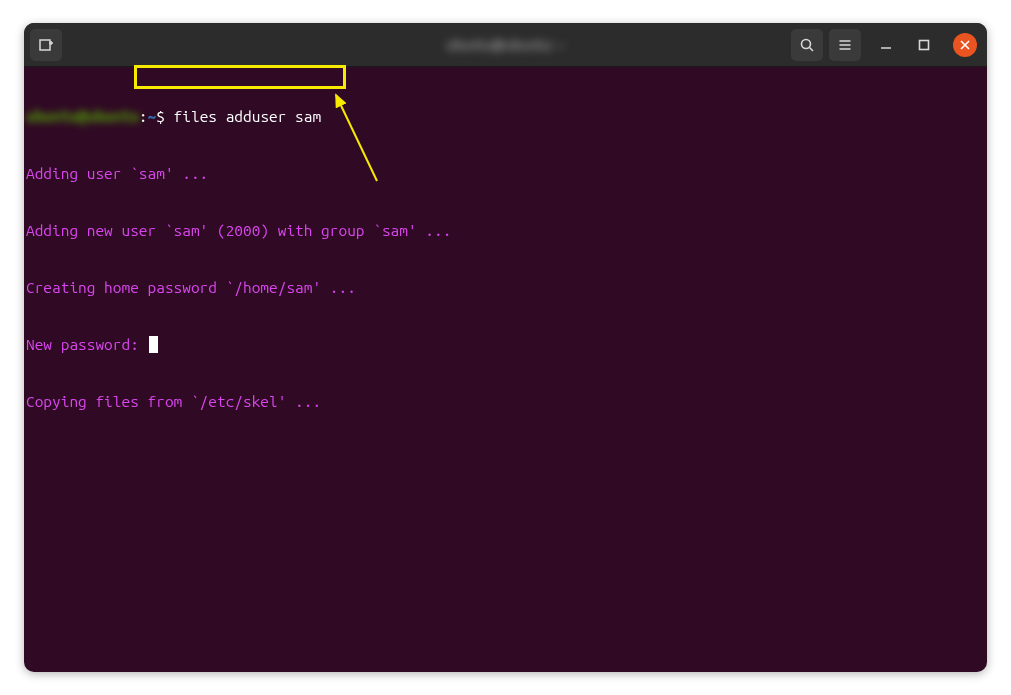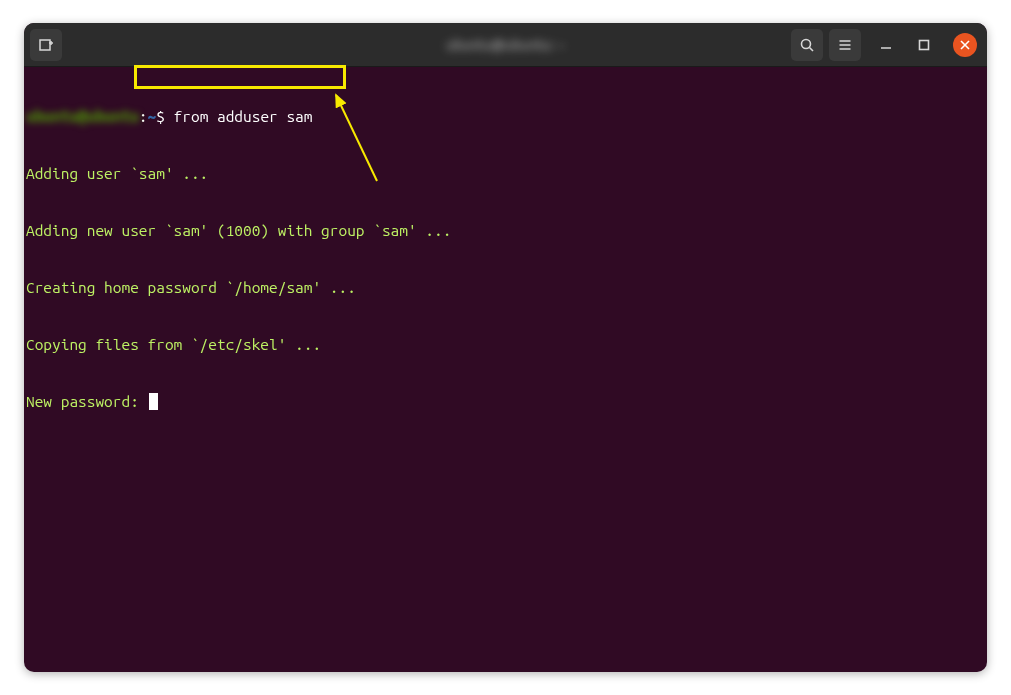"from adduser sam" span.cmd { text: from -> files }
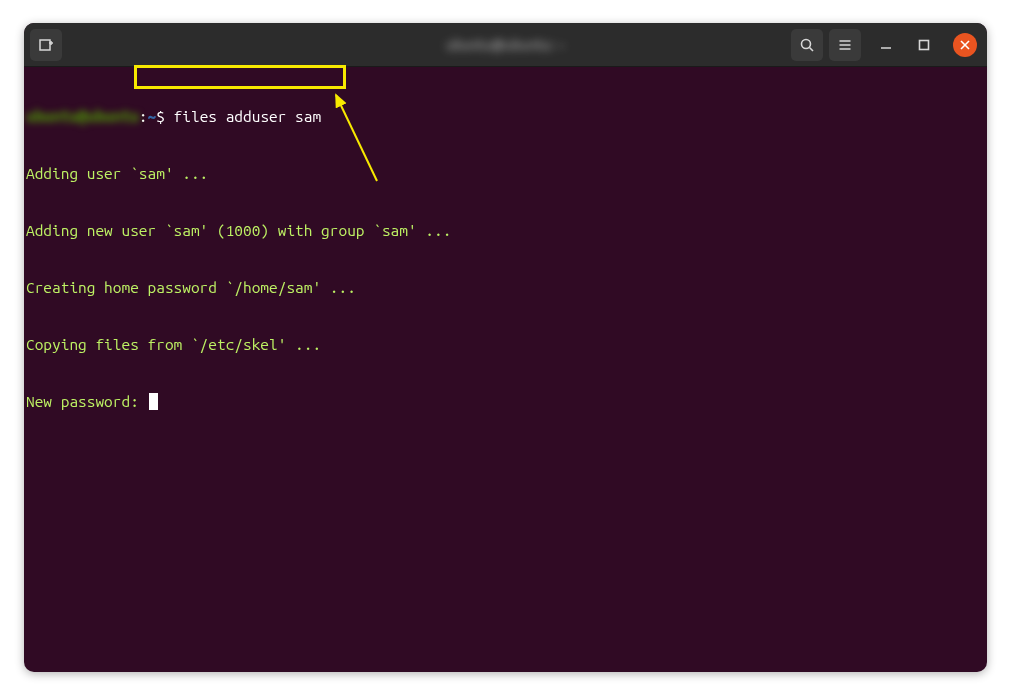"Adding user `sam' ..." .out-line { color: #bef264 -> #d946ef }
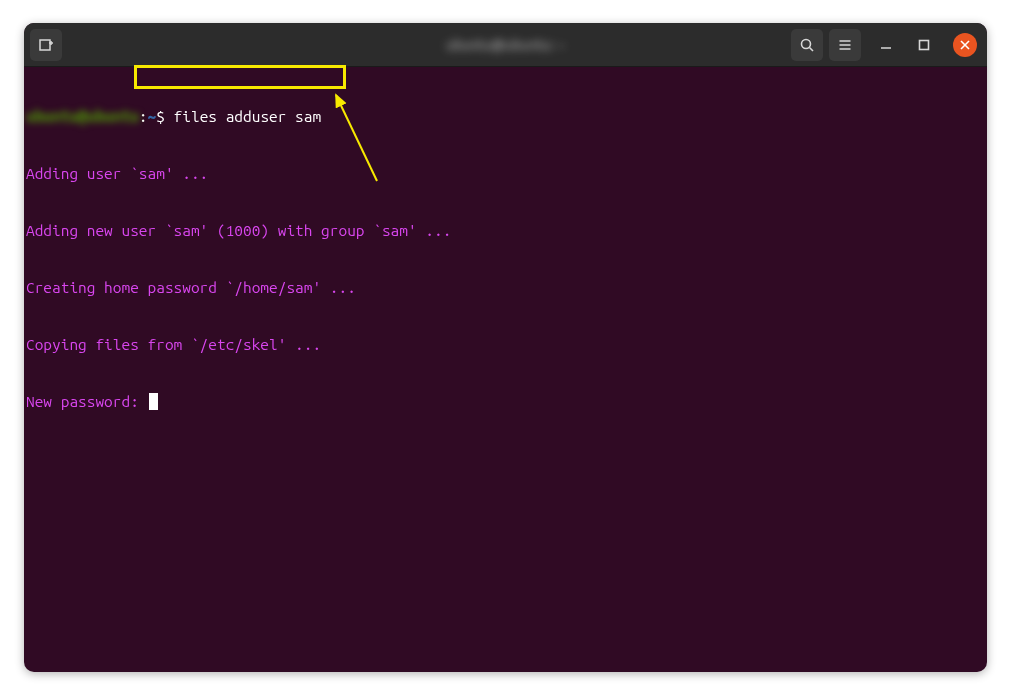"Adding new user `sam' (1000)" div.out-line { text: 1000 -> 2000 }
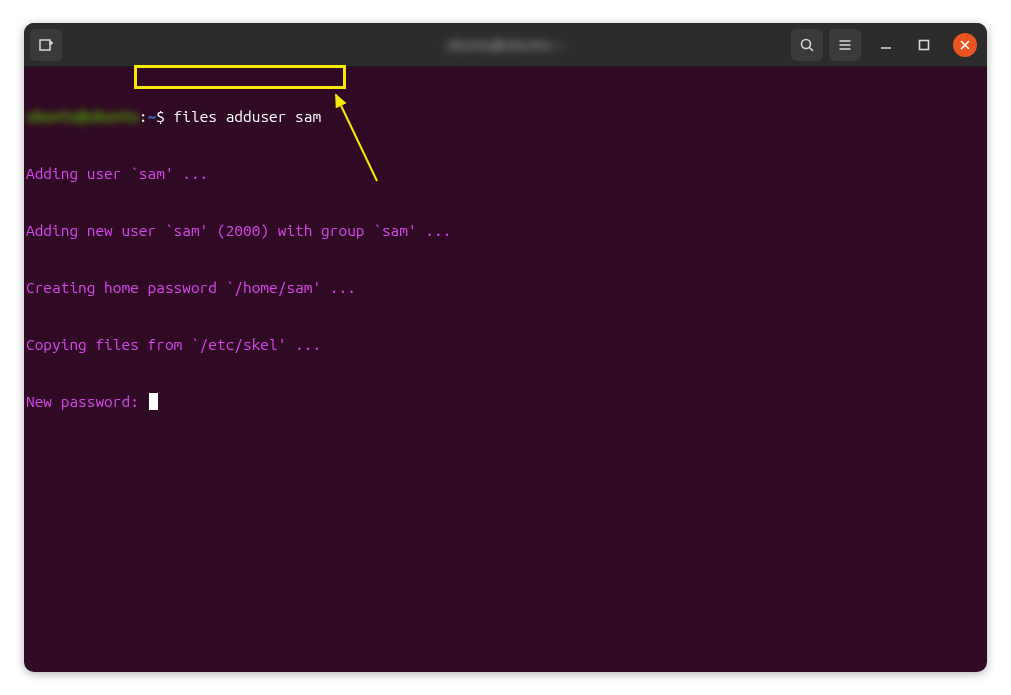"Copying files from `/etc/skel' ..." div.out-line { order: before "New password:" -> after "New password:" }
